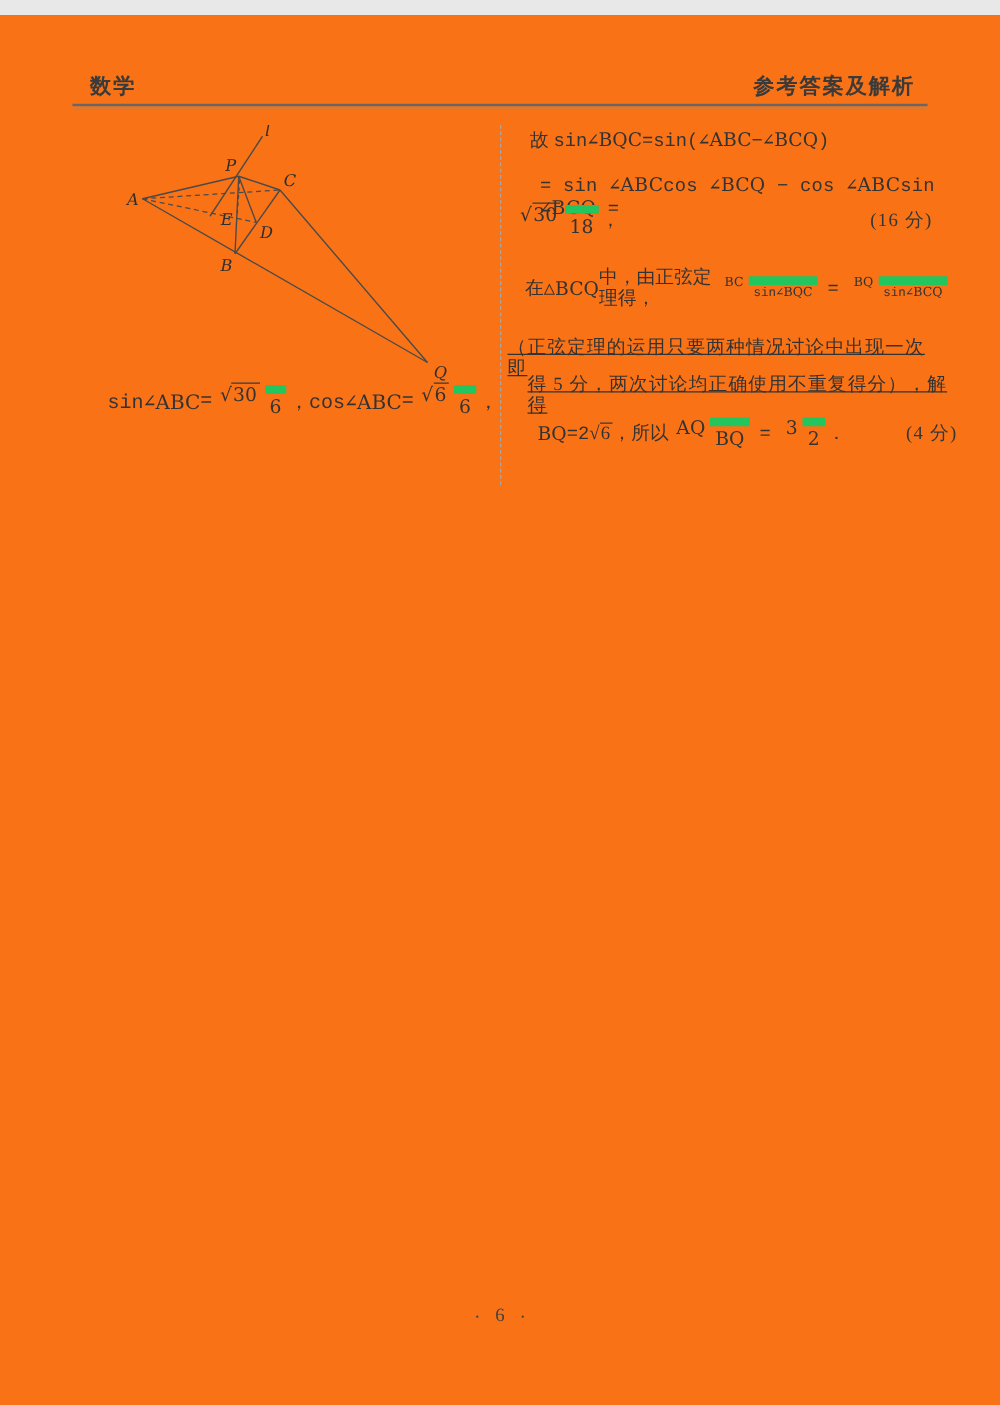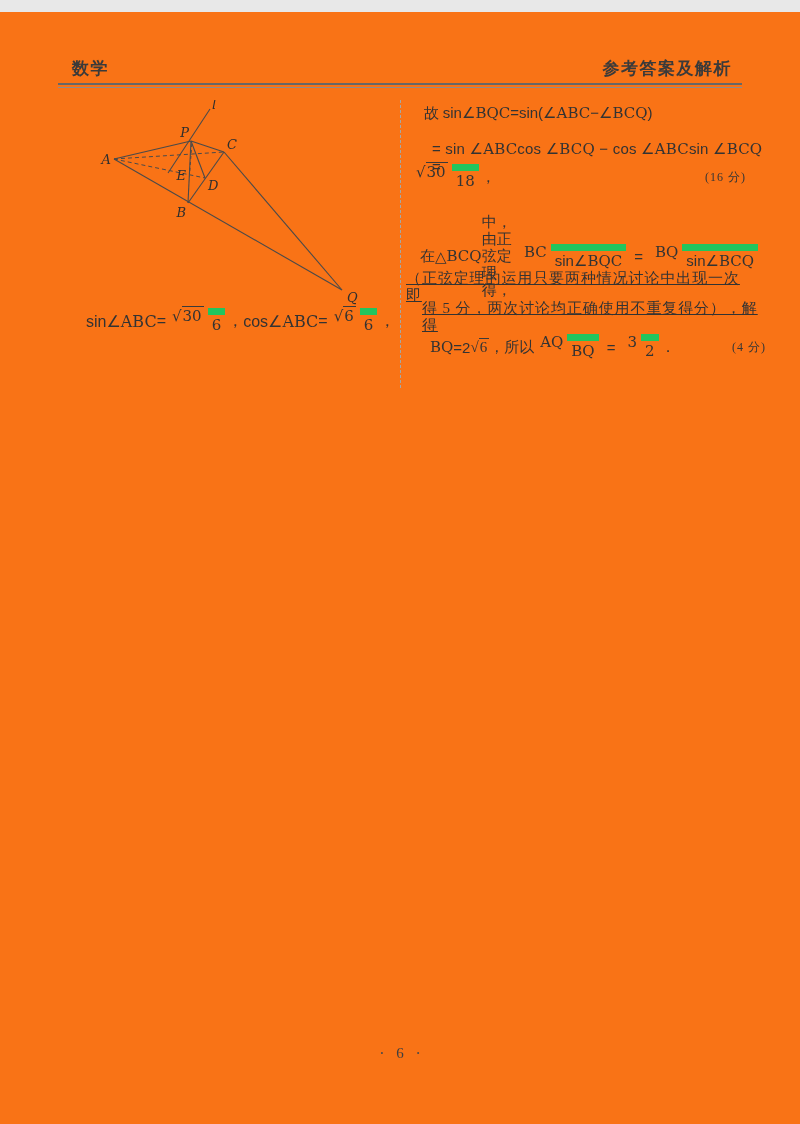"sin∠" .rm { font-family: Liberation Sans, sans-serif -> Liberation Mono, monospace }
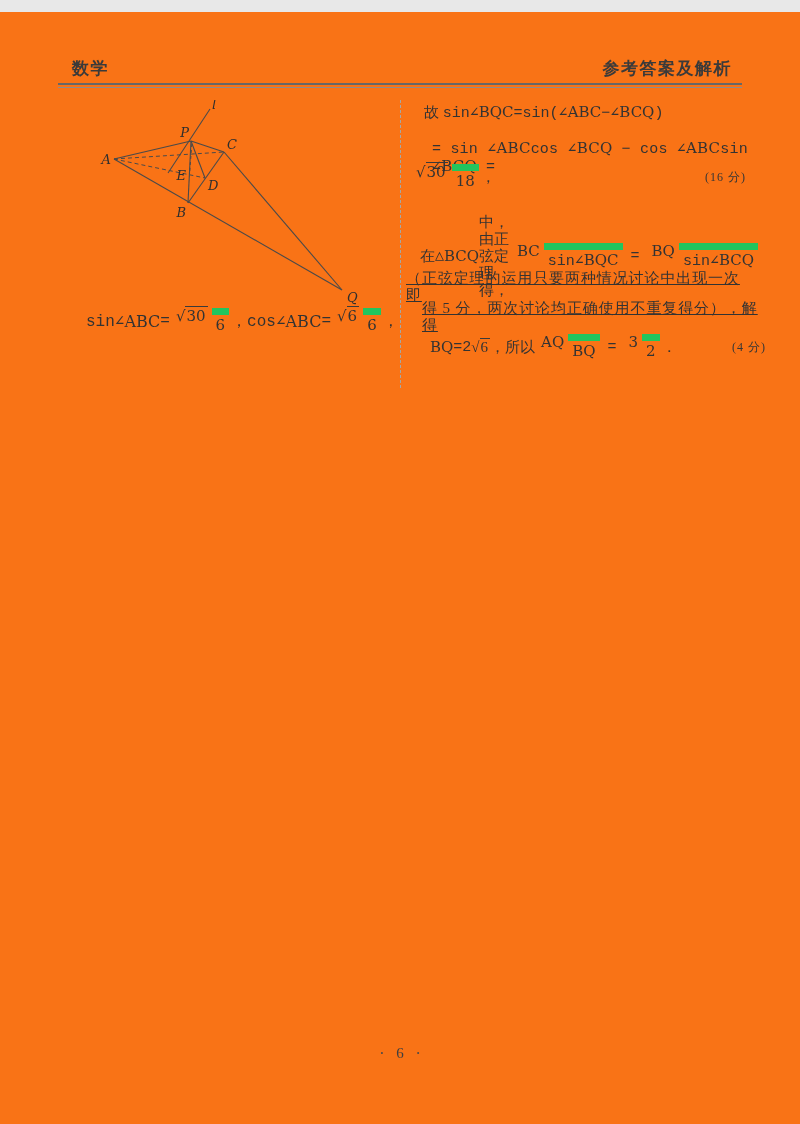"(16 分)" .score { font-size: 12px -> 15px }
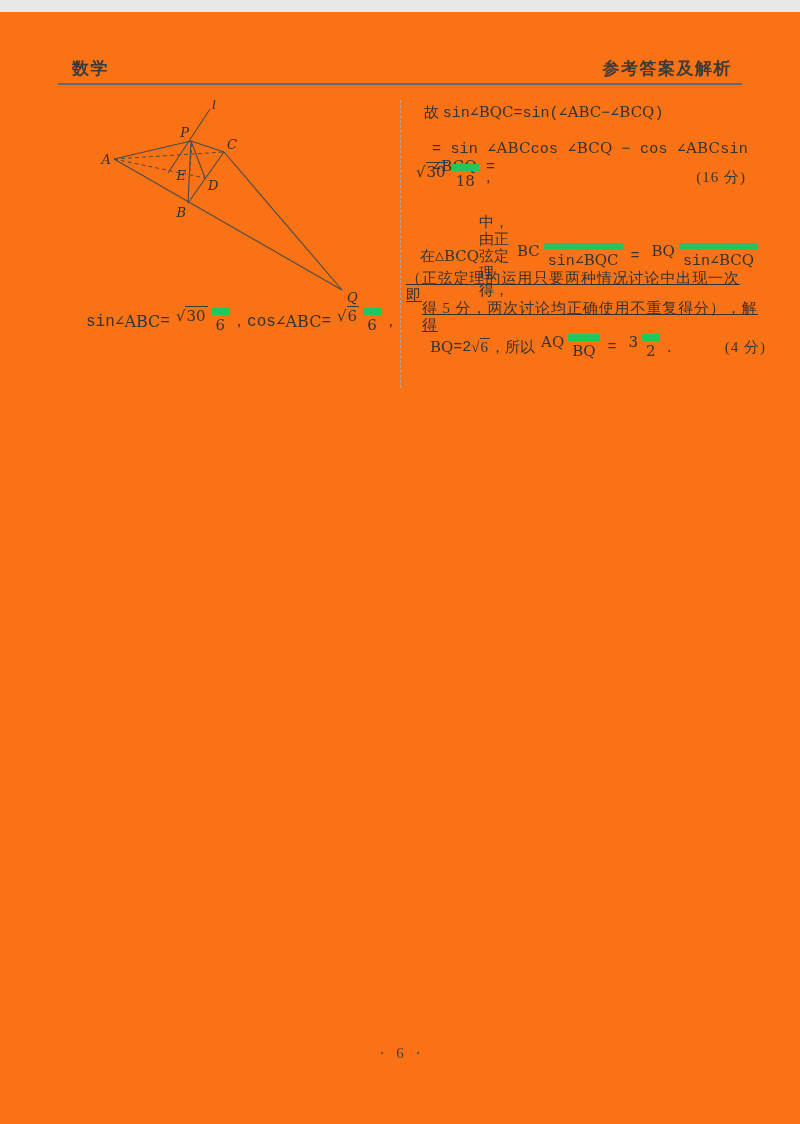"BC" .l4 .frac { font-size: 15px -> 10px }
